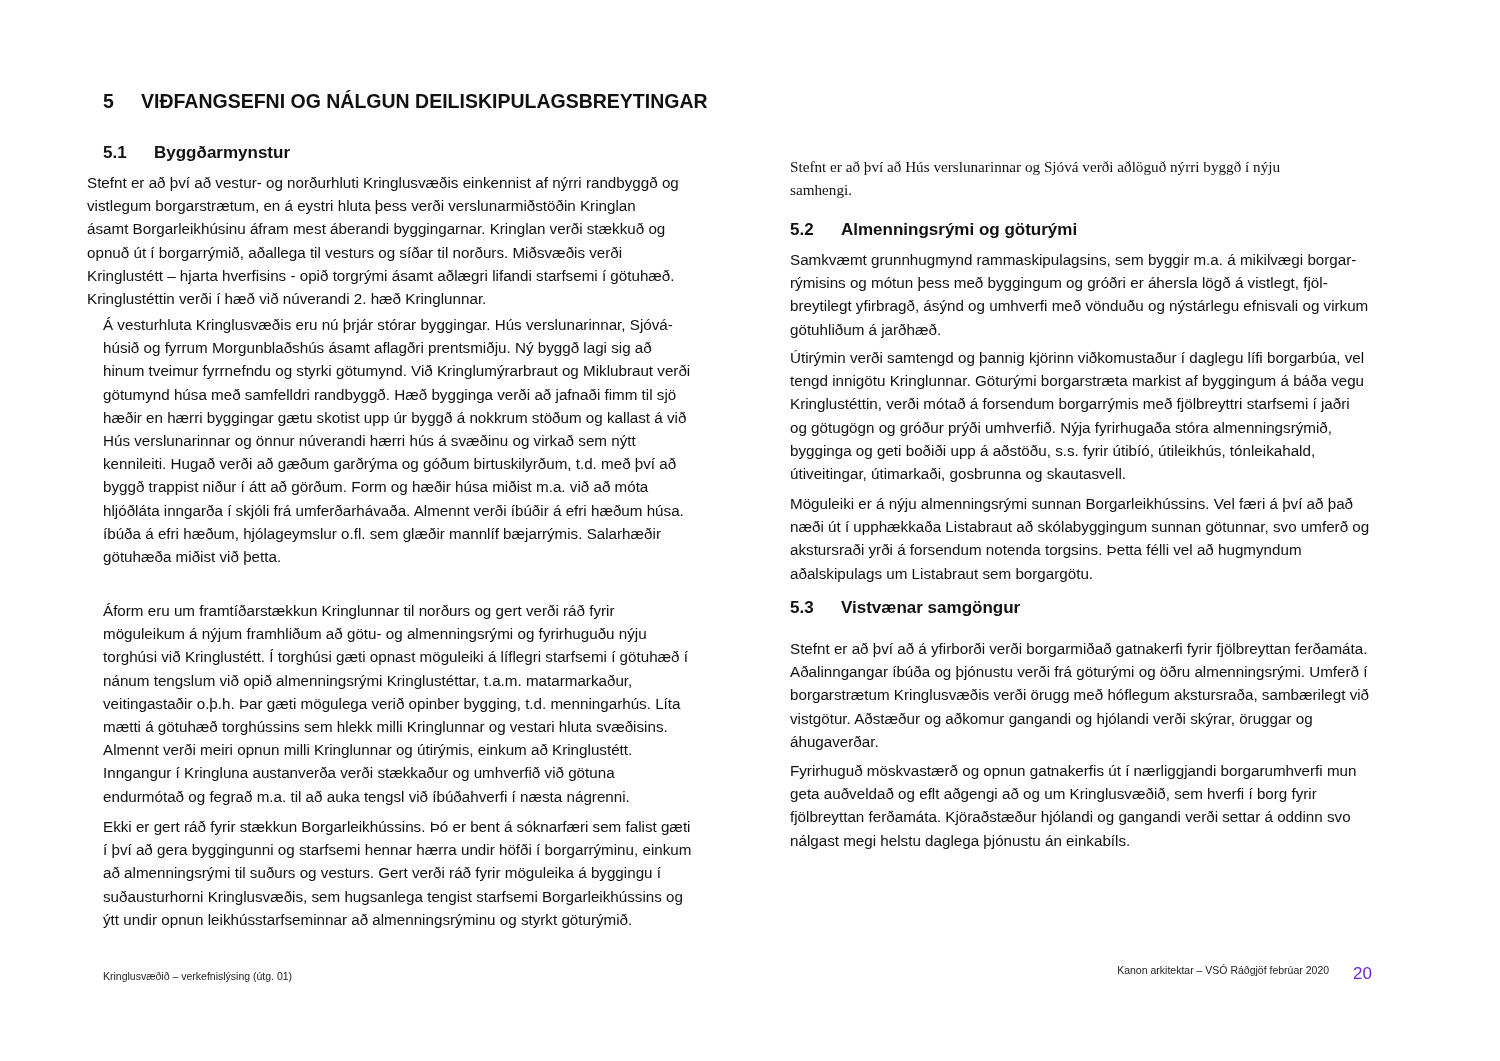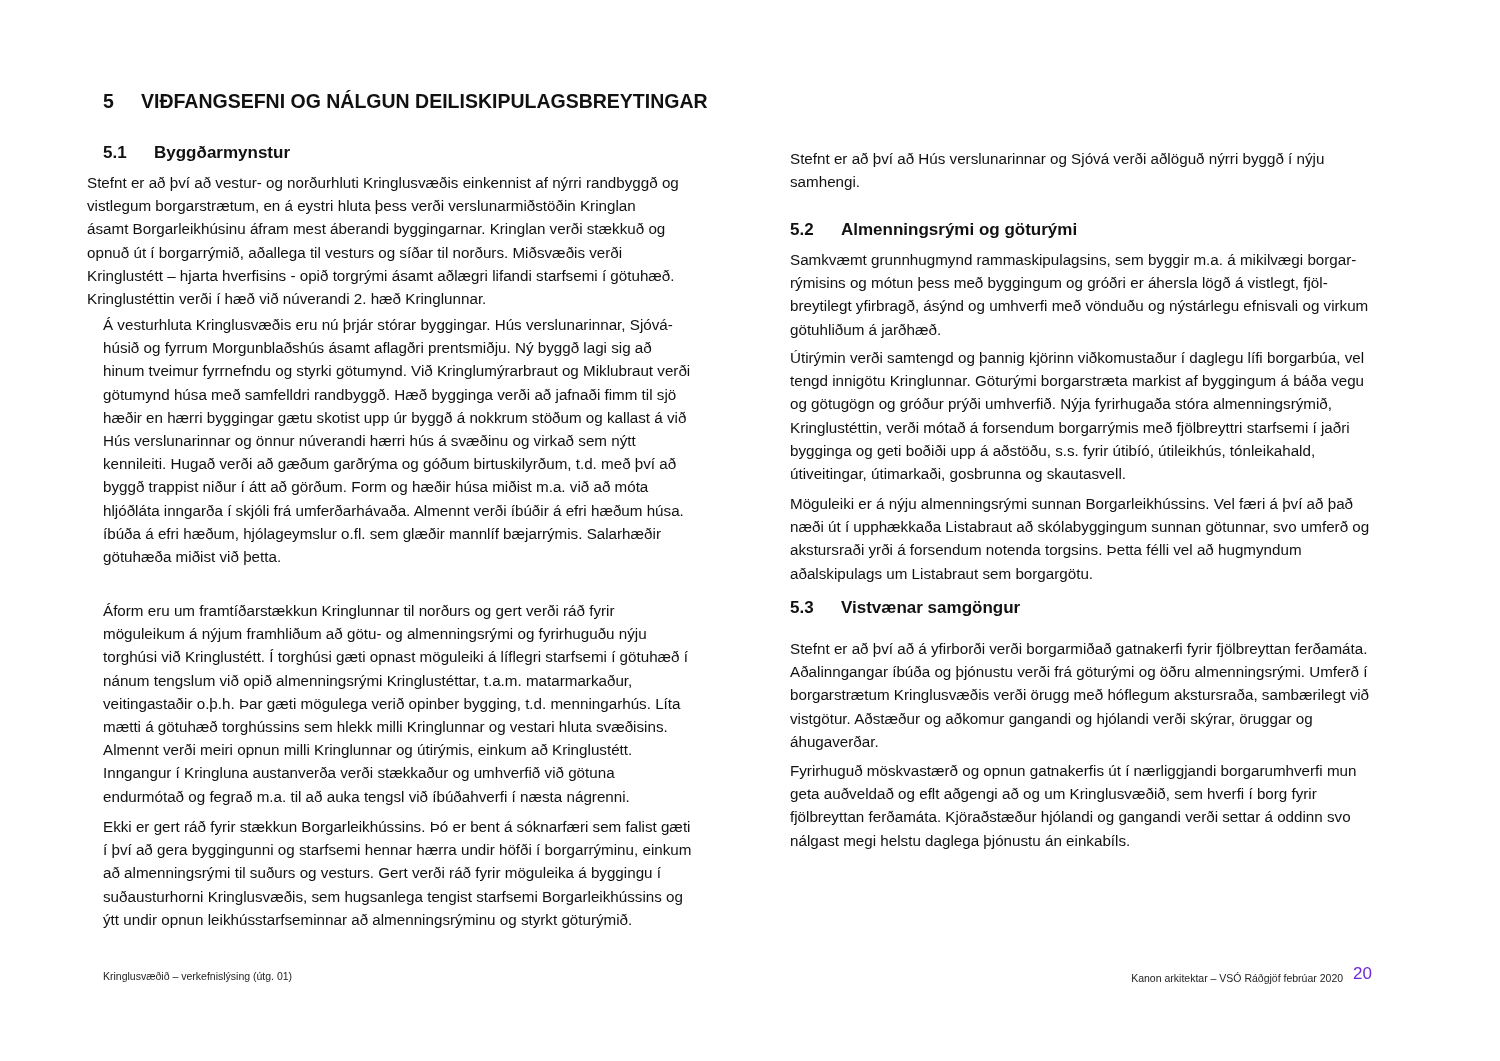"Stefnt er að því að Hús" div.para { font-family: none -> Liberation Serif, serif; top: 147px -> 155px }
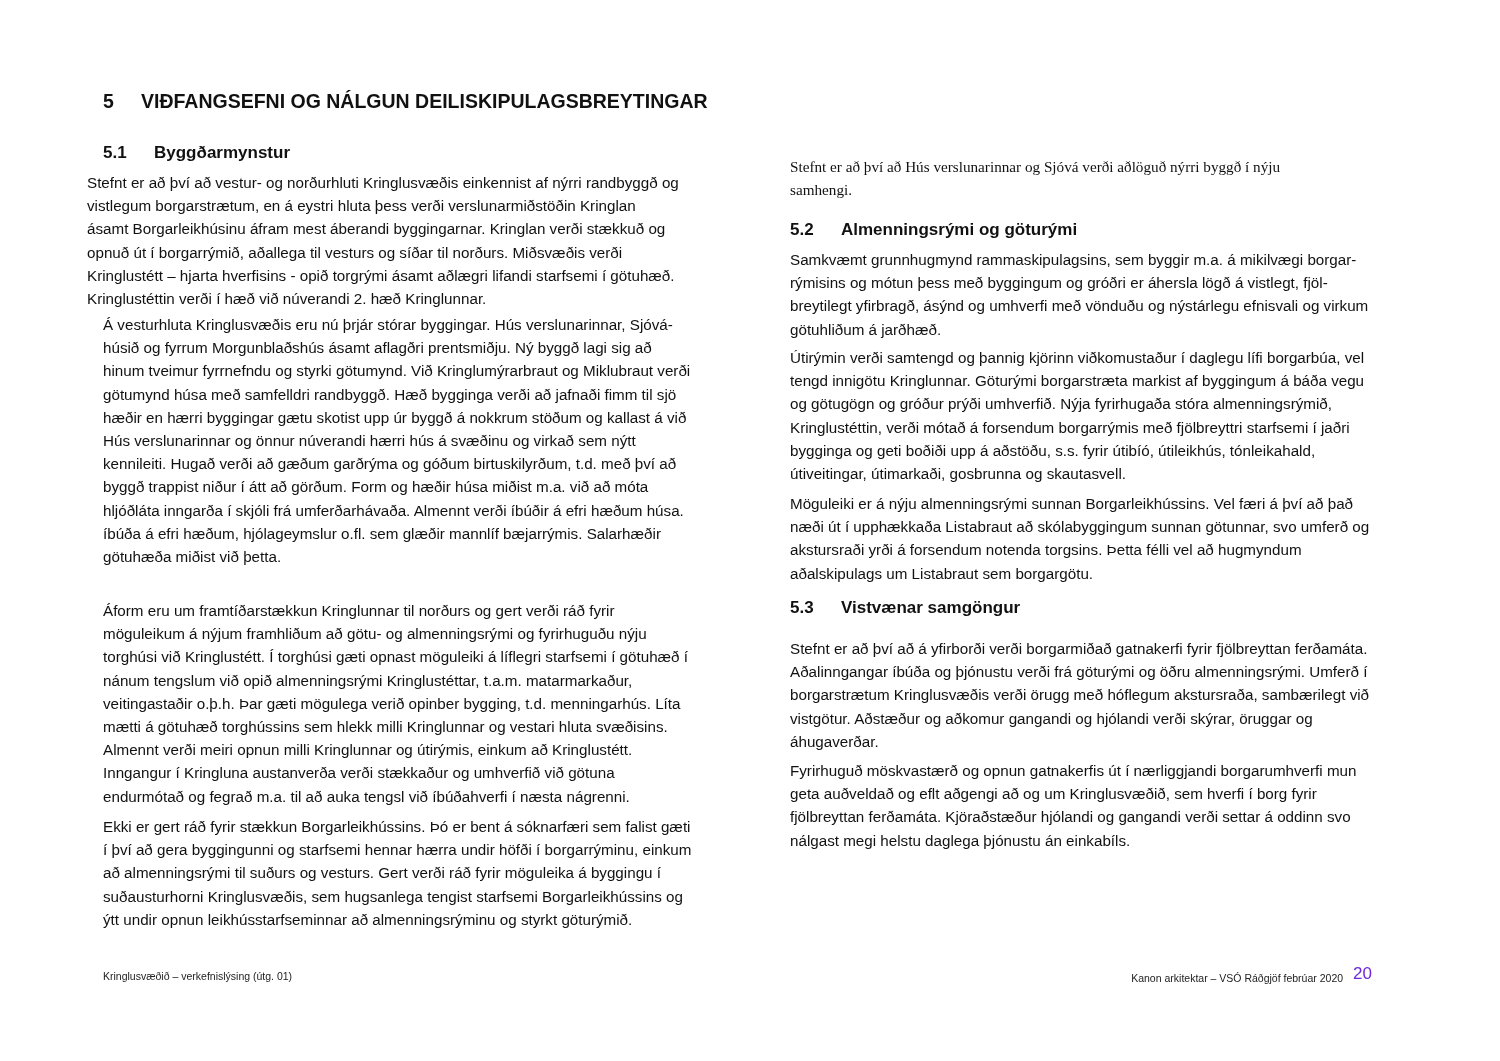"og götugögn og gróður prýði" span.line { order: before "Kringlustéttin, verði mótað á forsendum" -> after "Kringlustéttin, verði mótað á forsendum" }
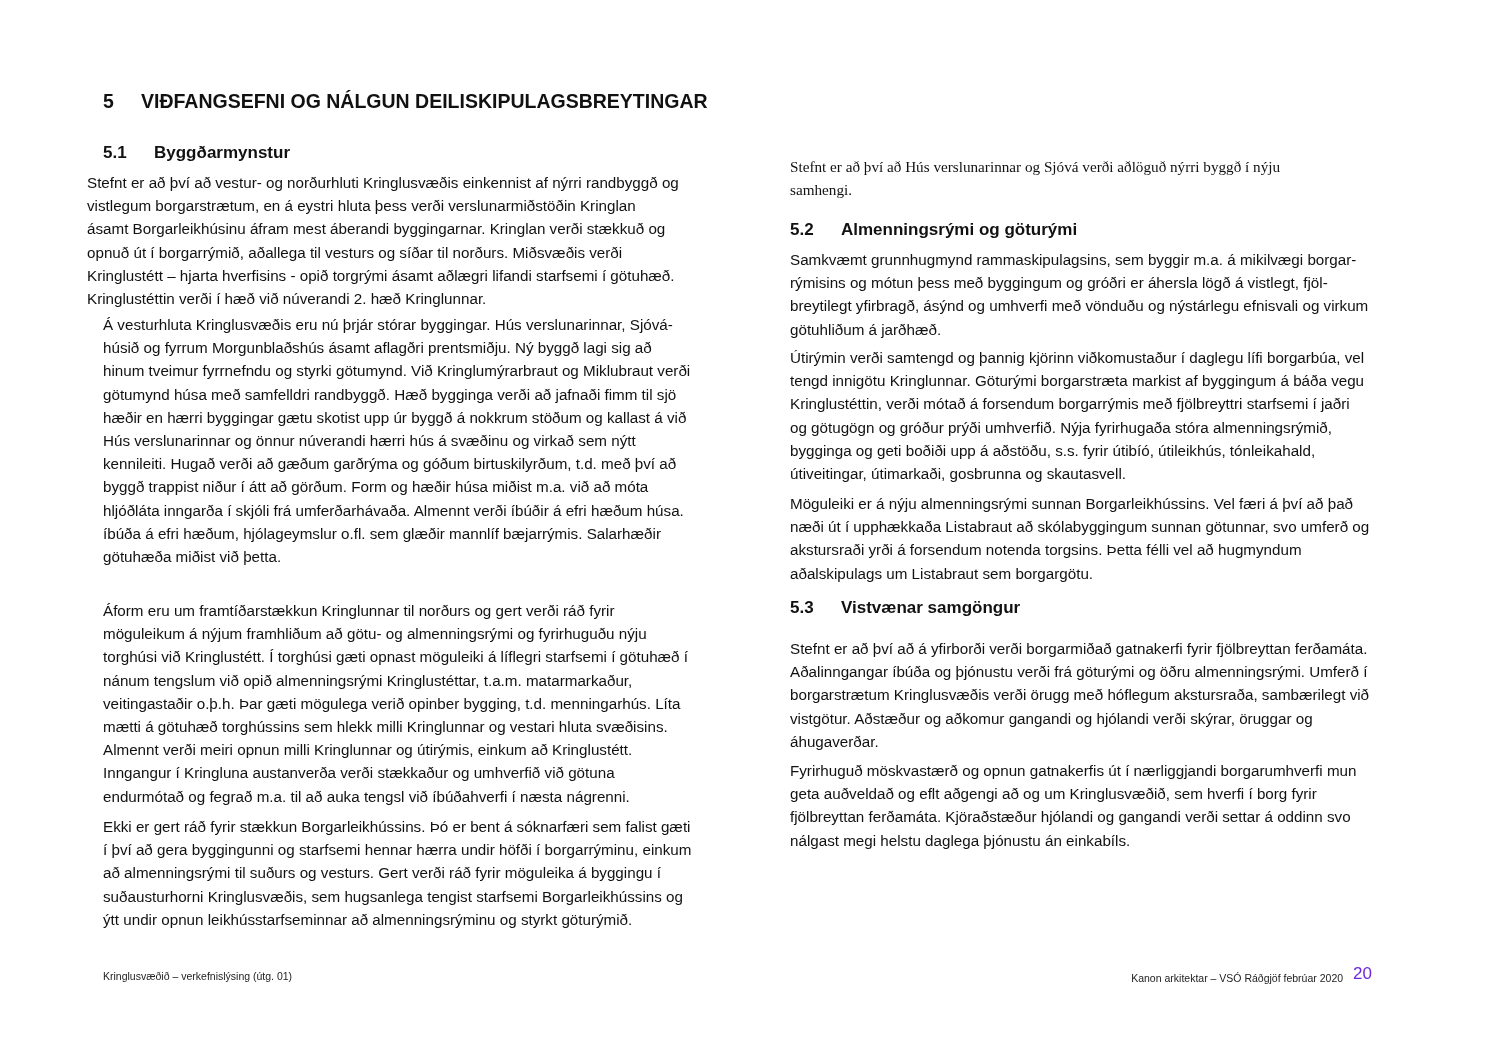"Kanon arkitektar – VSÓ Ráðgjöf" .footer-right { align-items: flex-end -> flex-start; gap: 10px -> 24px }
